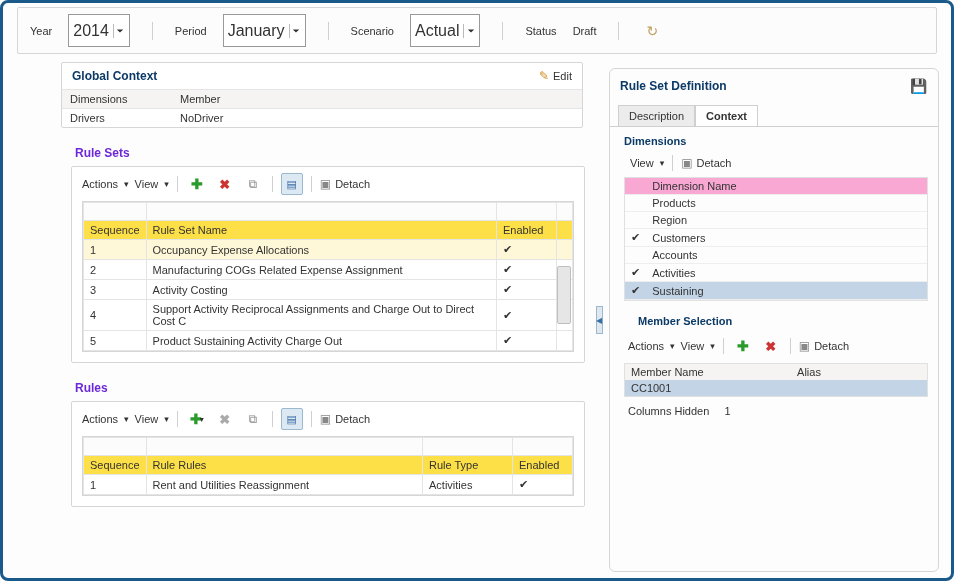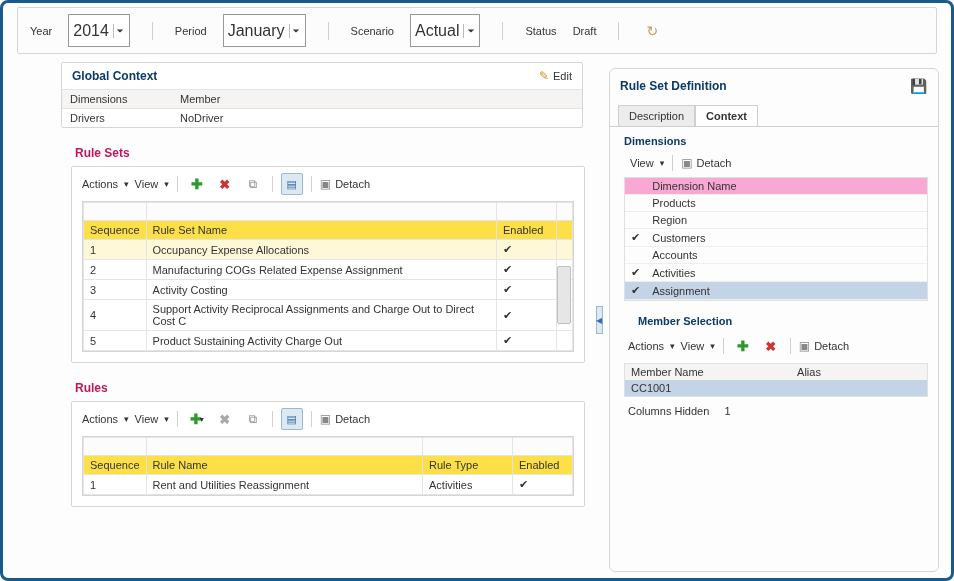"Rule Sets" .section-title { color: #be185d -> #6d28d9 }
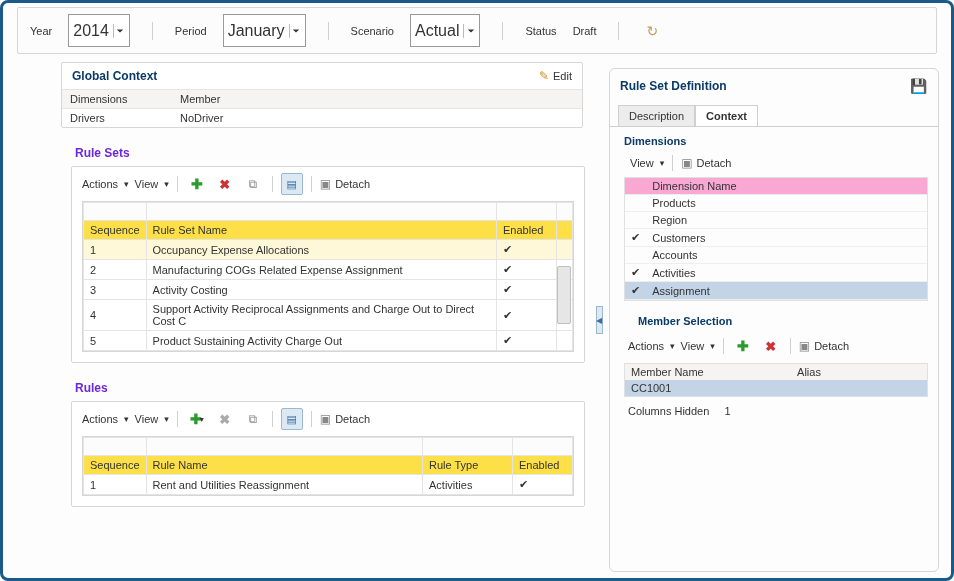"Assignment" td { text: Assignment -> Sustaining }
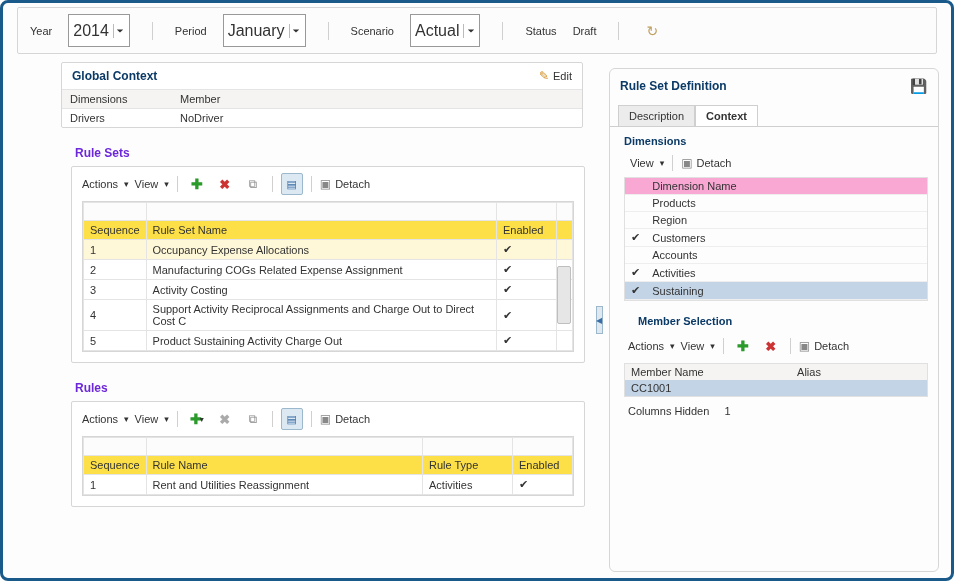"Rule Name" th { text: Name -> Rules }
